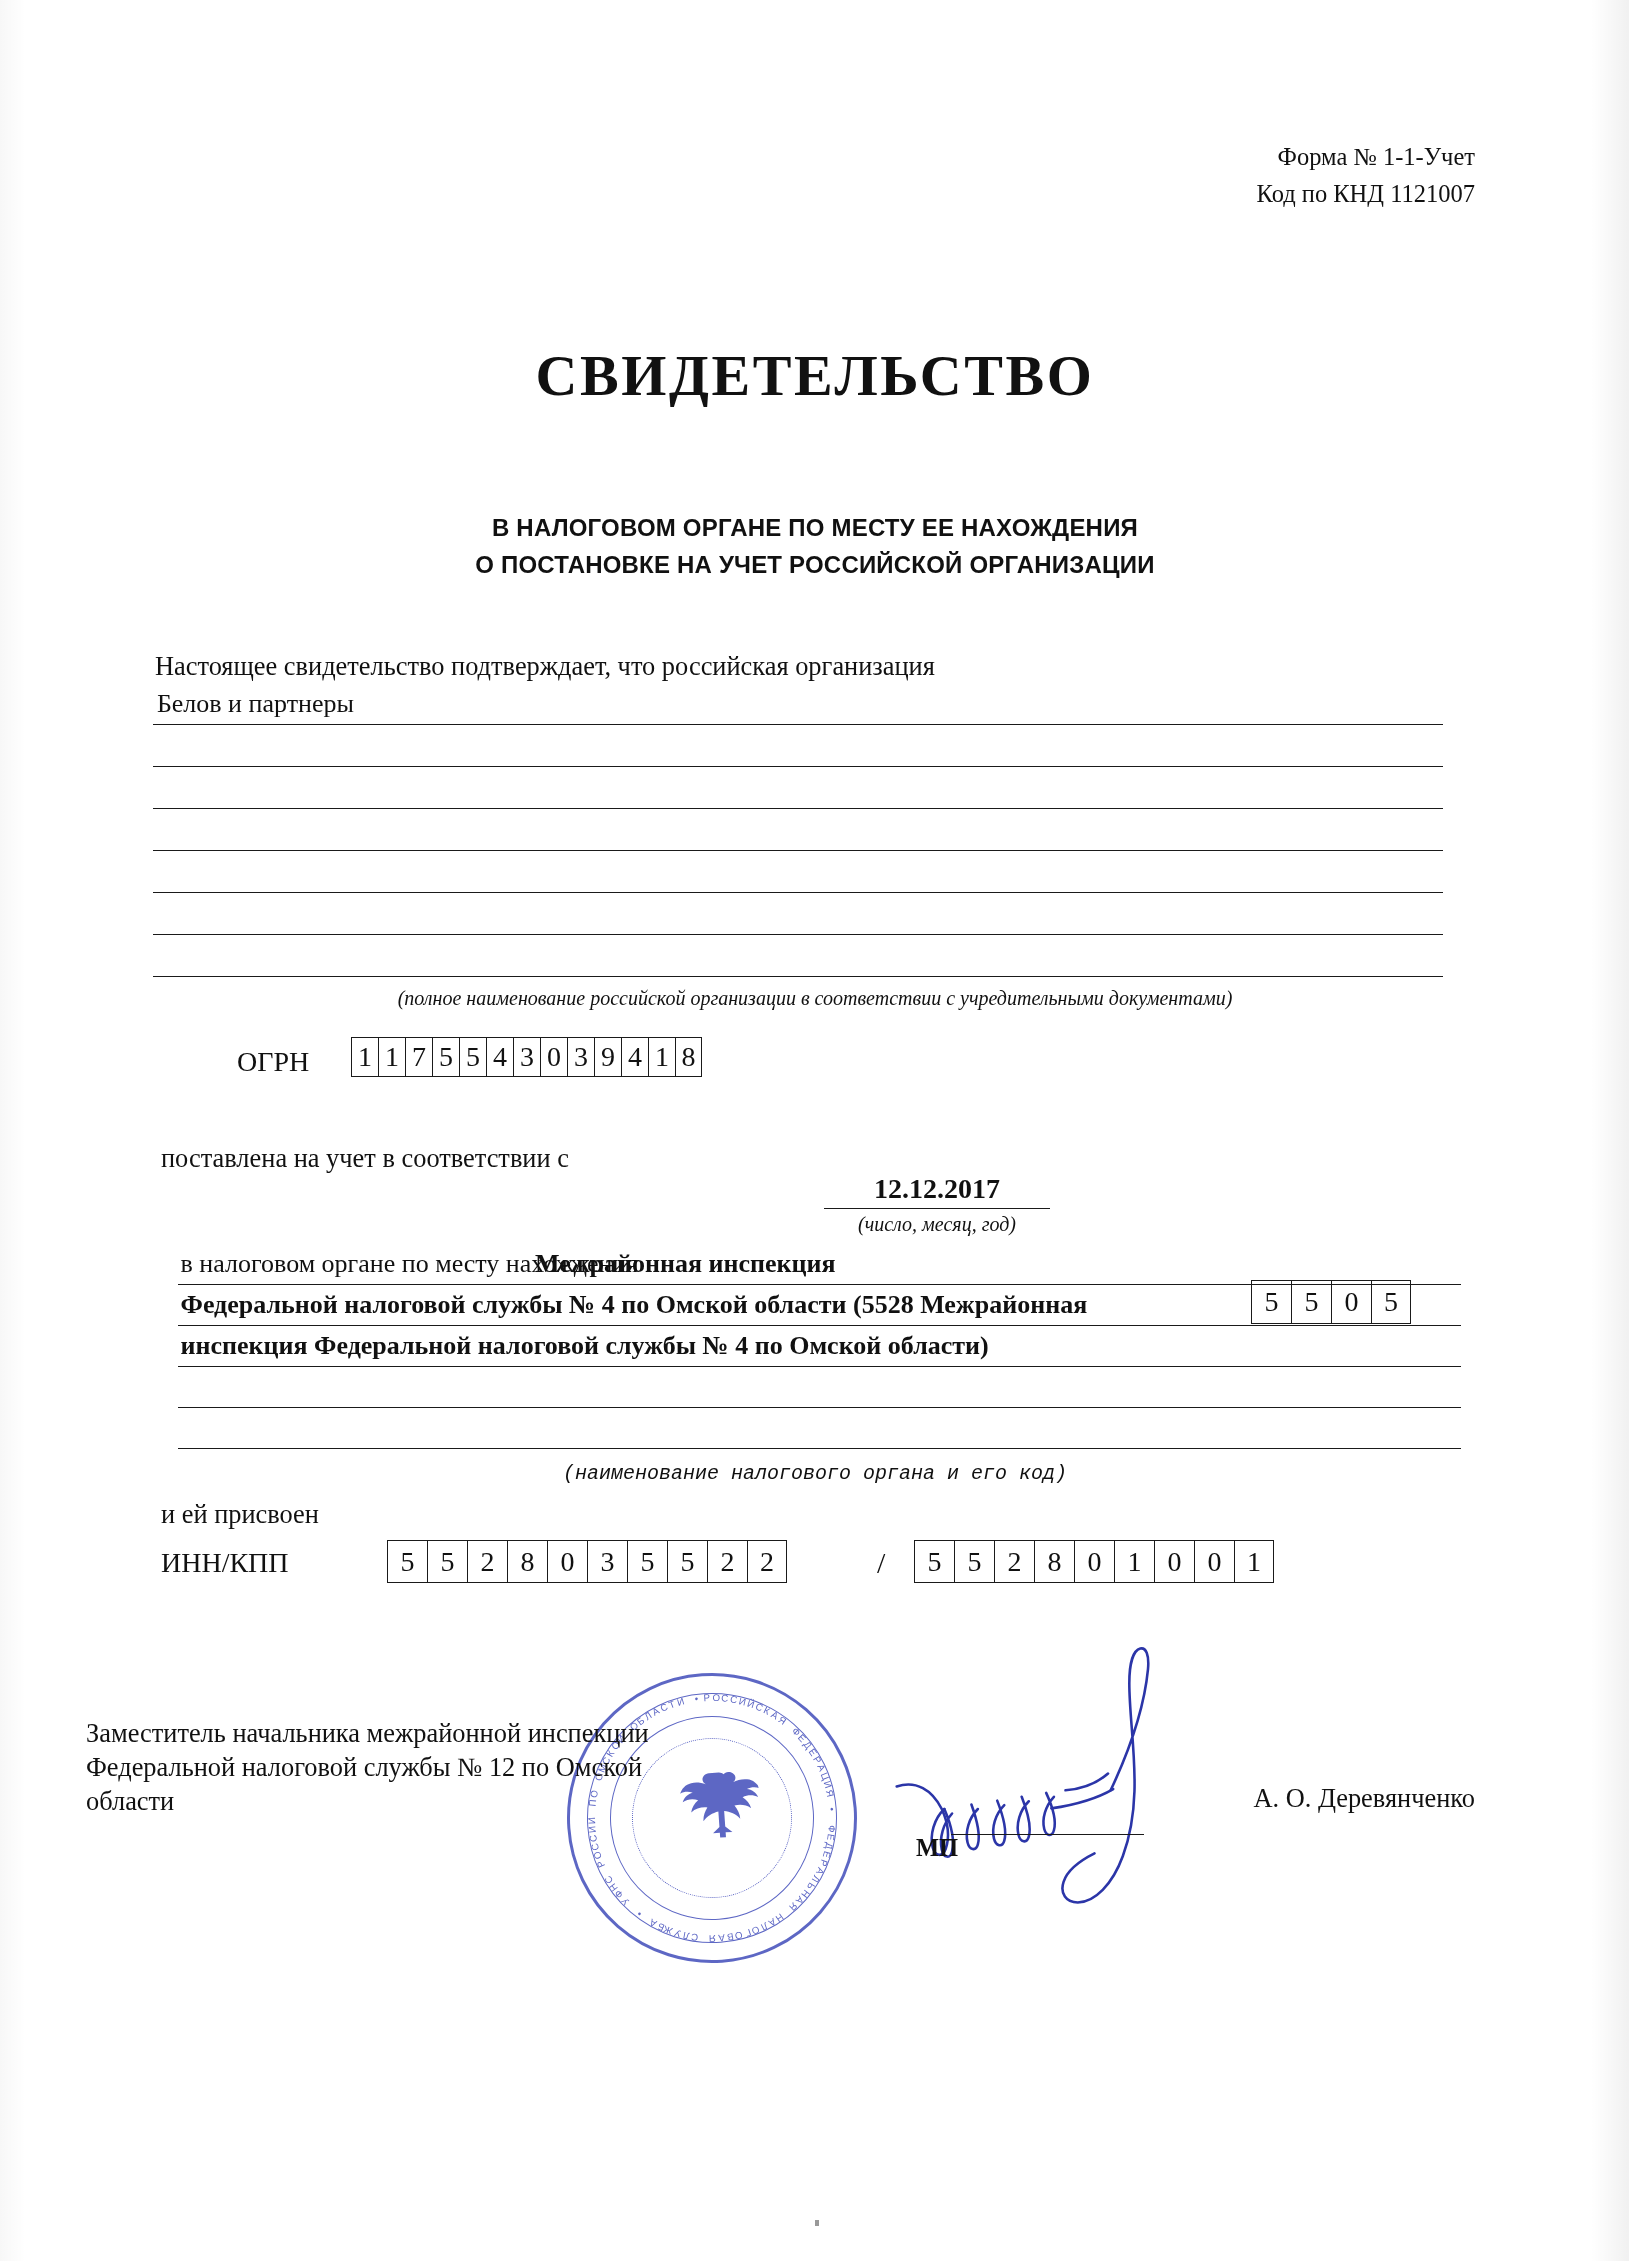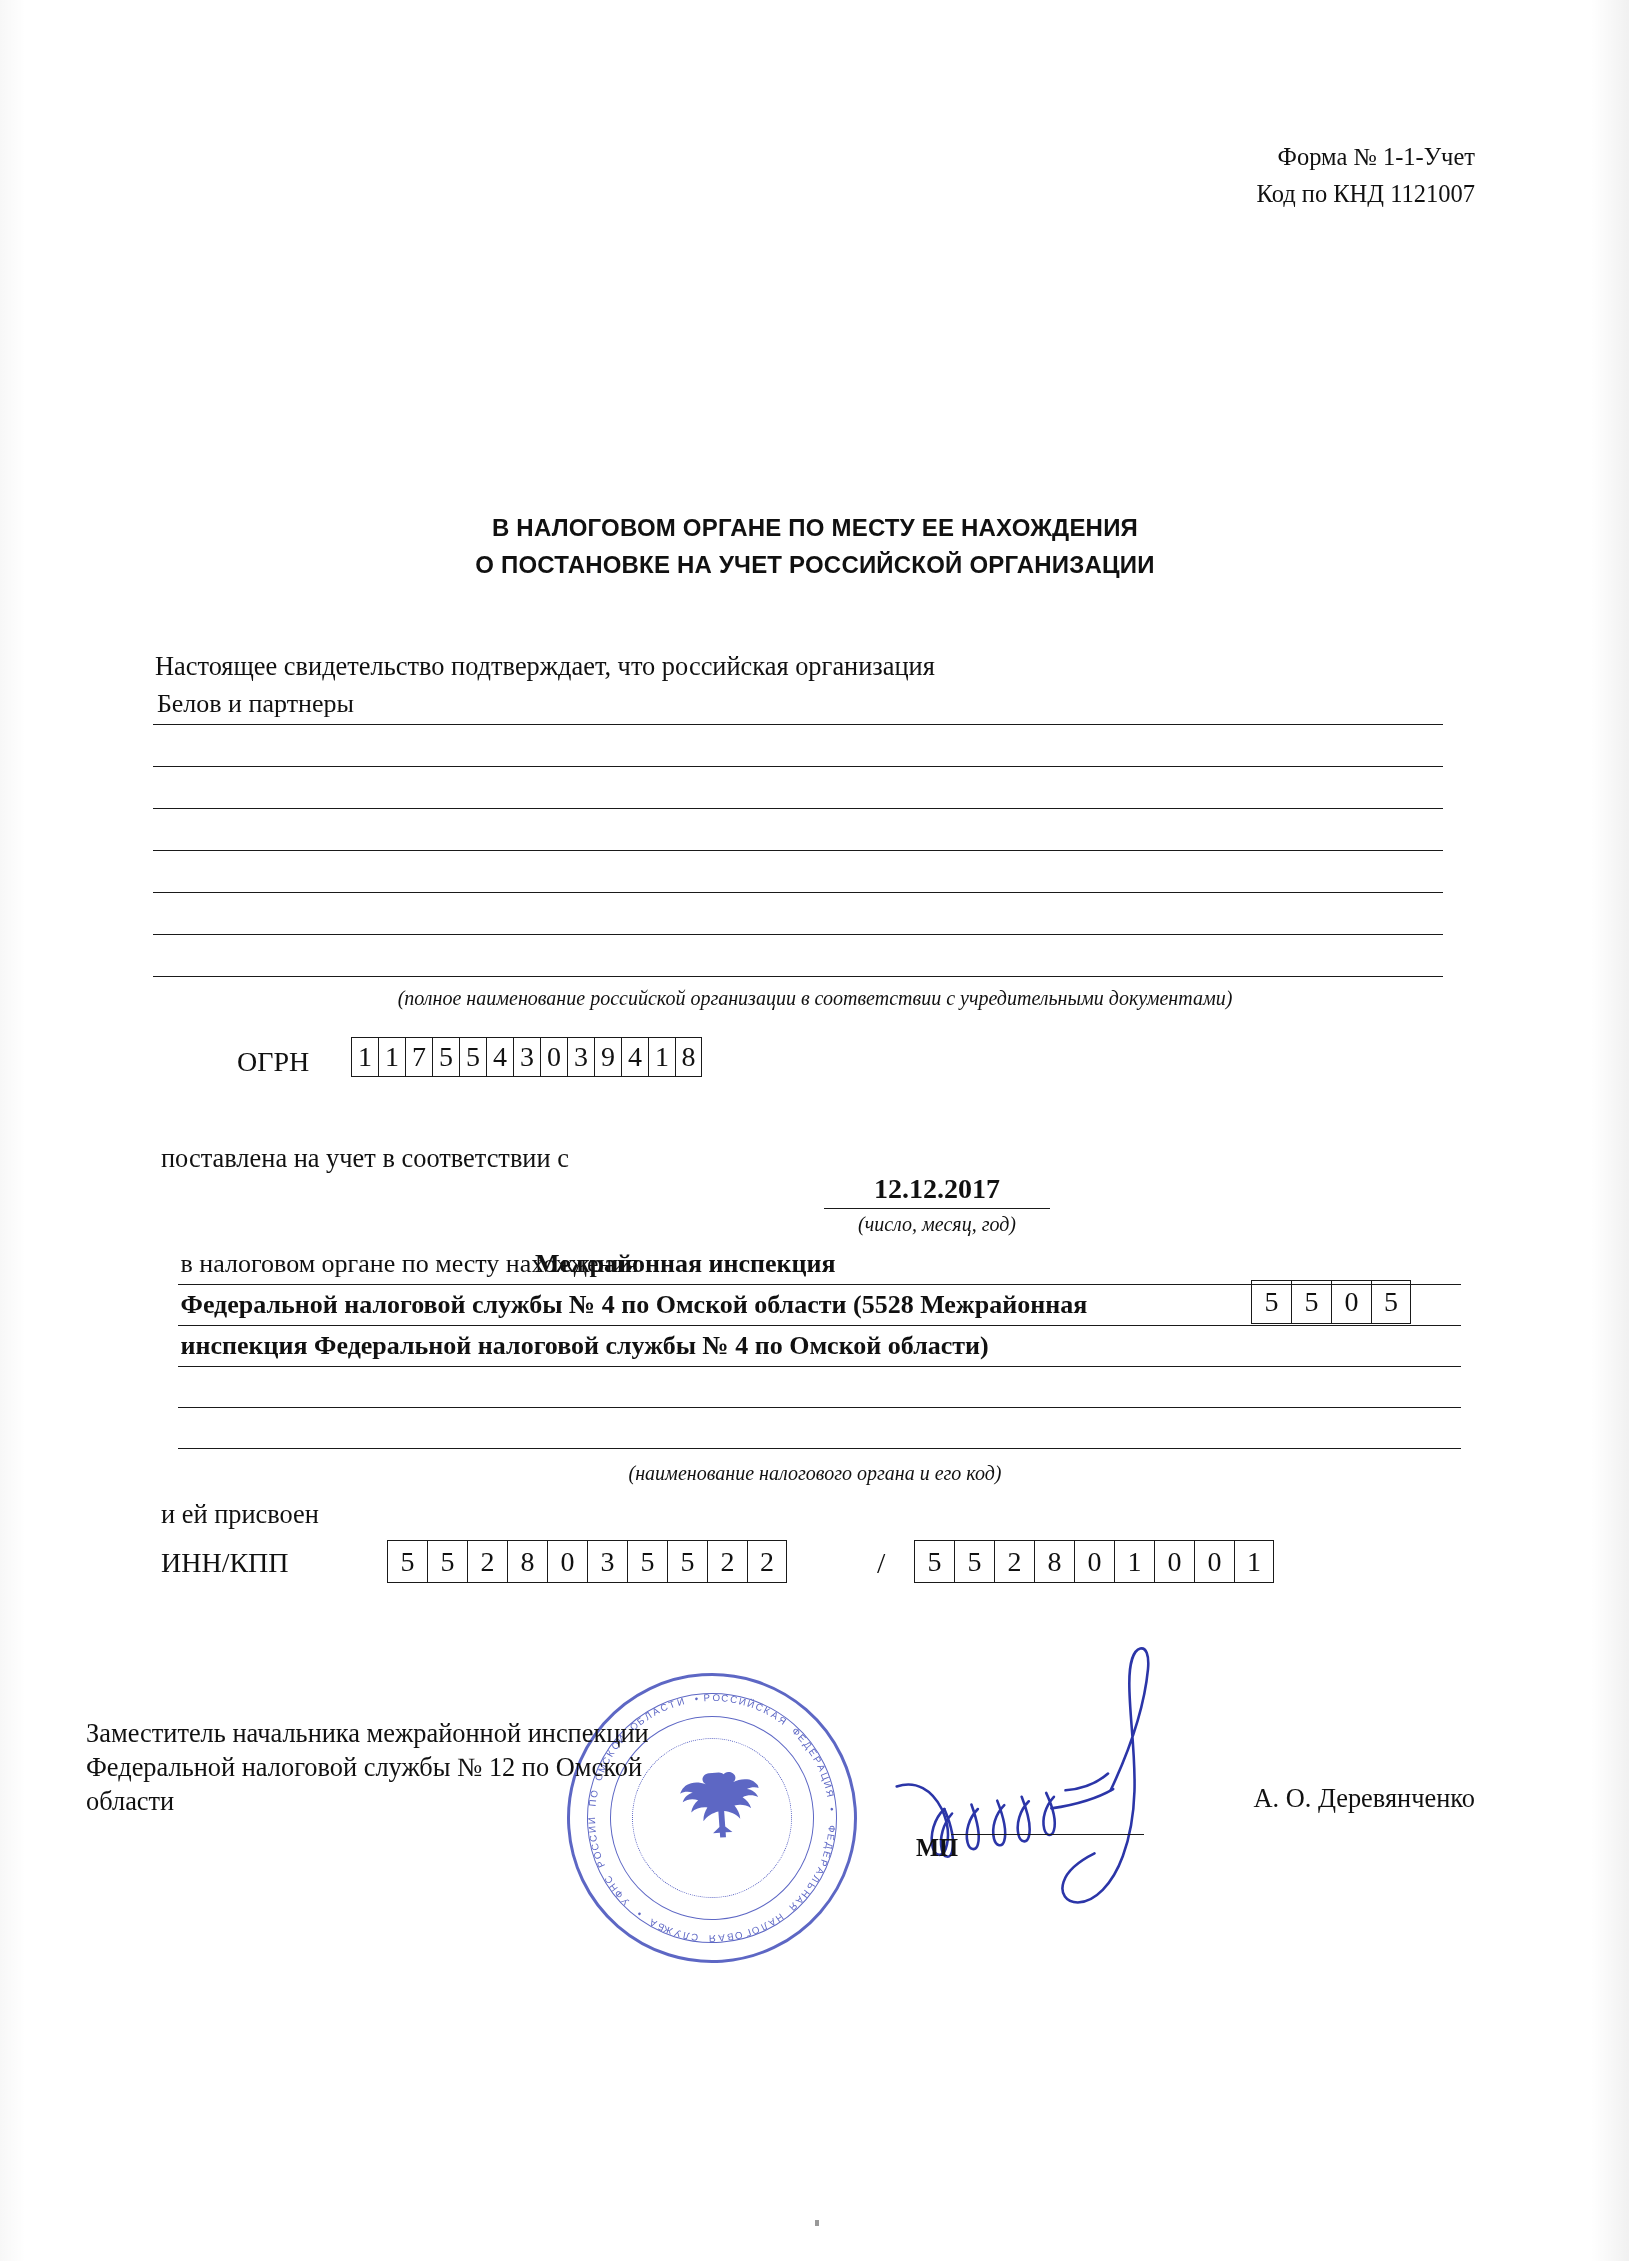"СВИДЕТЕЛЬСТВО" div.doc-title { html: none -> <div>СВИДЕТЕЛЬСТВО</div> }
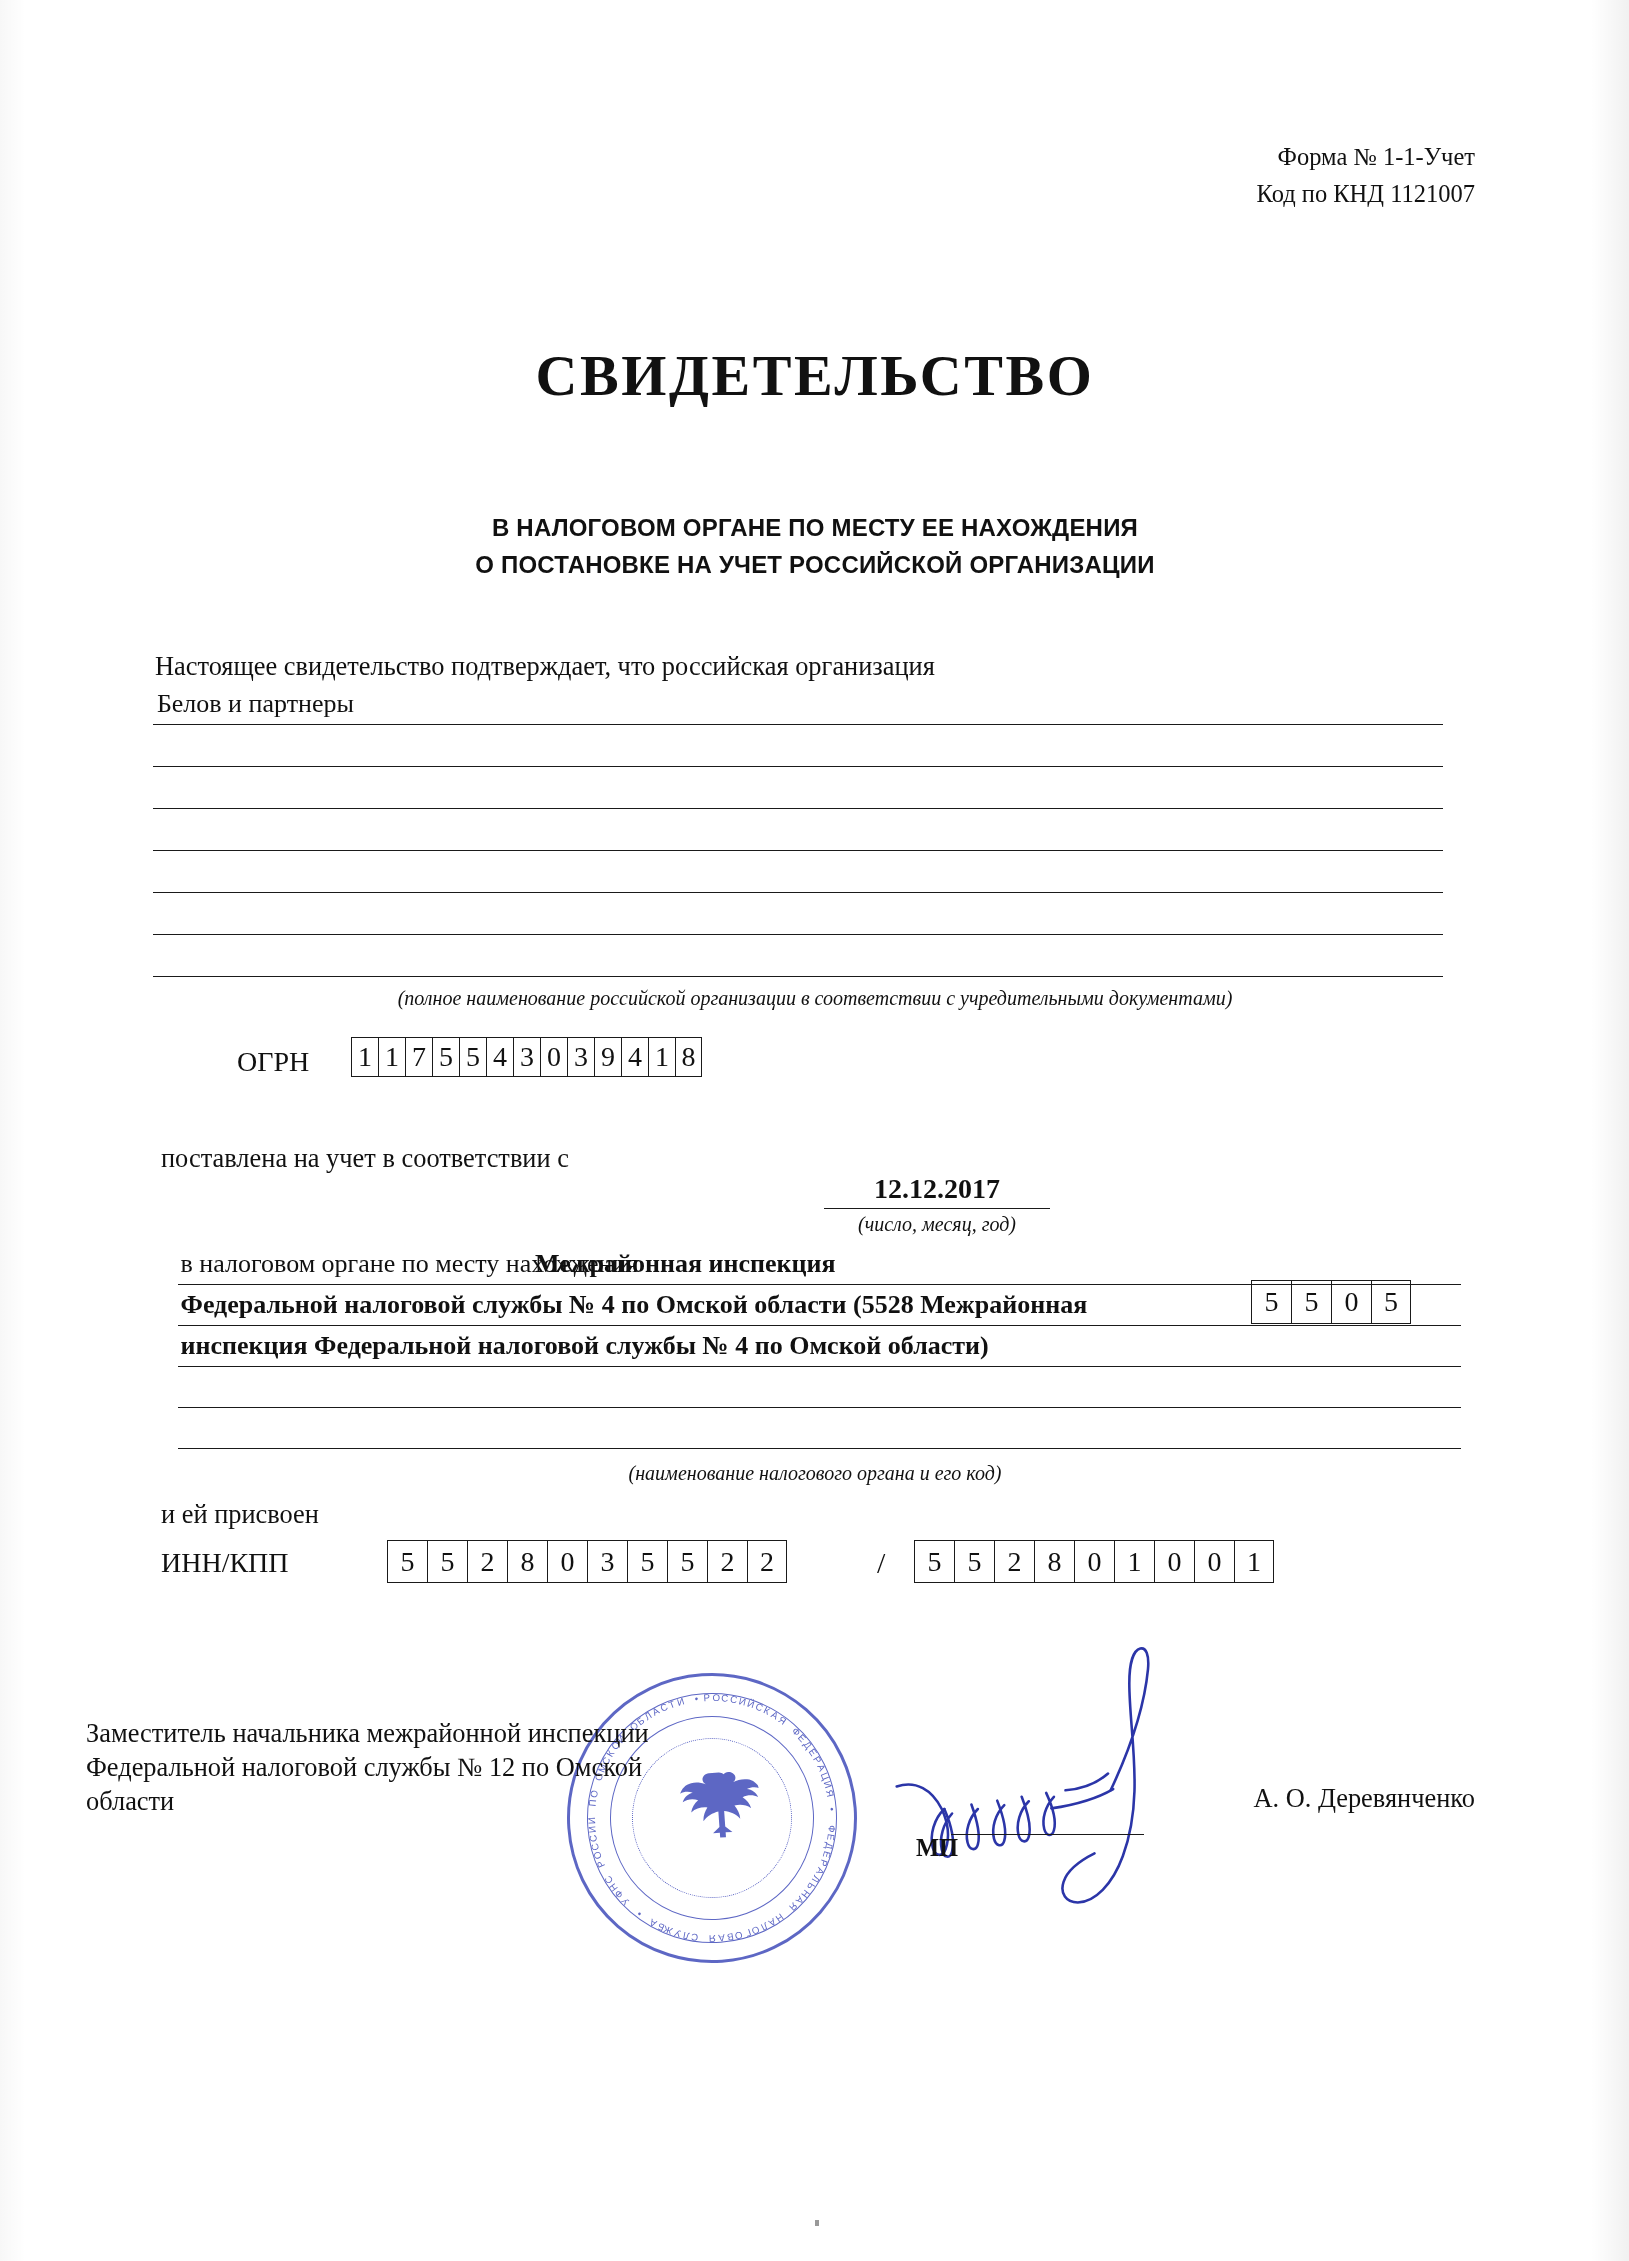"(наименование налогового органа и его" .organ-caption { font-family: none -> Liberation Mono, monospace }
